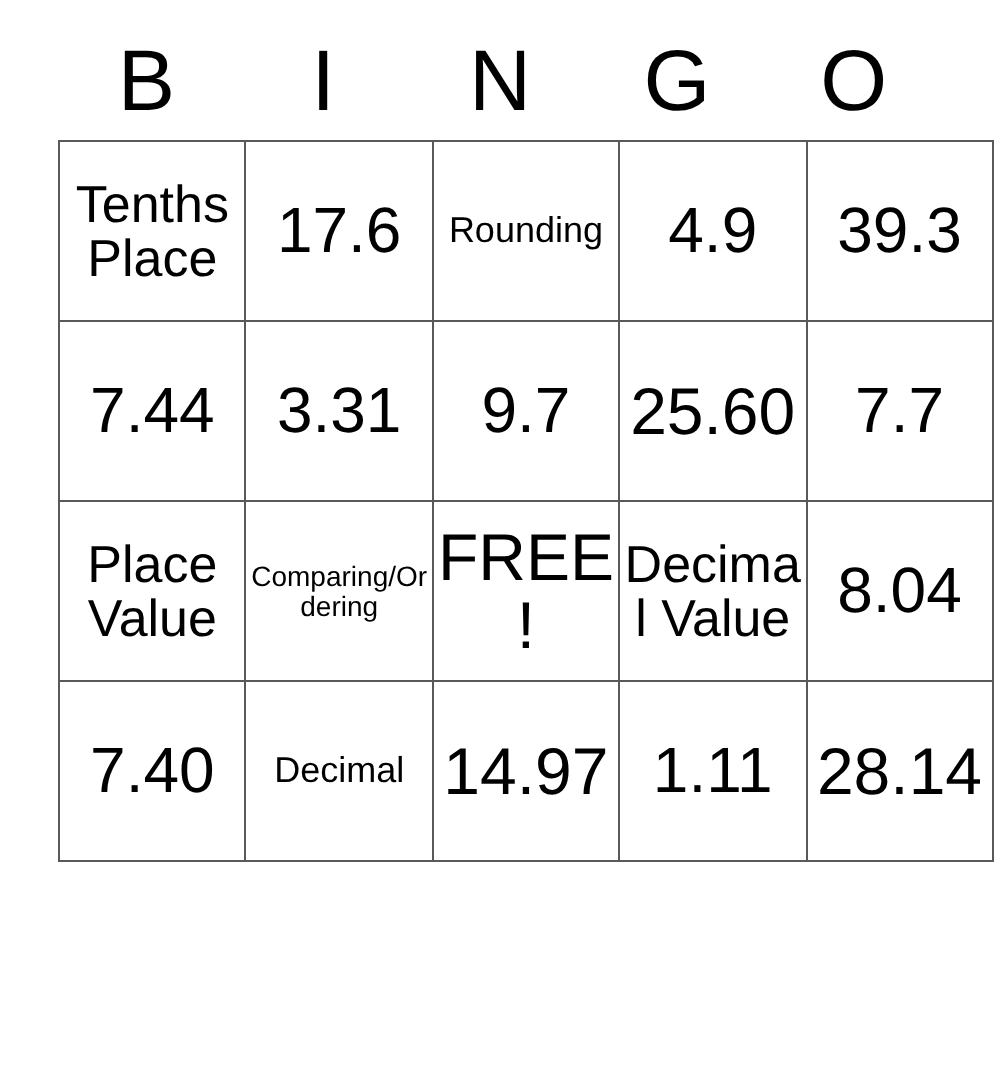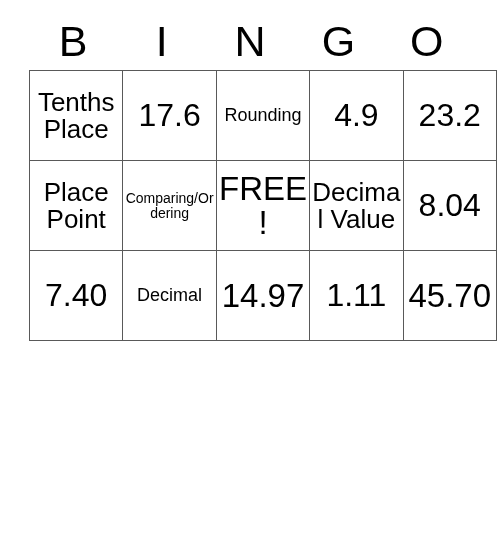"23.2" span.cell-text { text: 23.2 -> 39.3 }
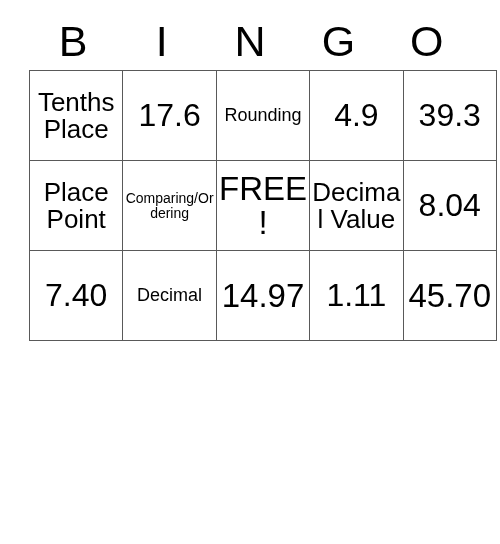"7.44" tr { html: none -> <tr> <td> <span>7.44</span> </td> <td> <span>3.31</span> </td> <td> <span>9.7</span> </td> <td> <span>25.60</span> </td> <td> <span>7.7</span> </td> </tr> }
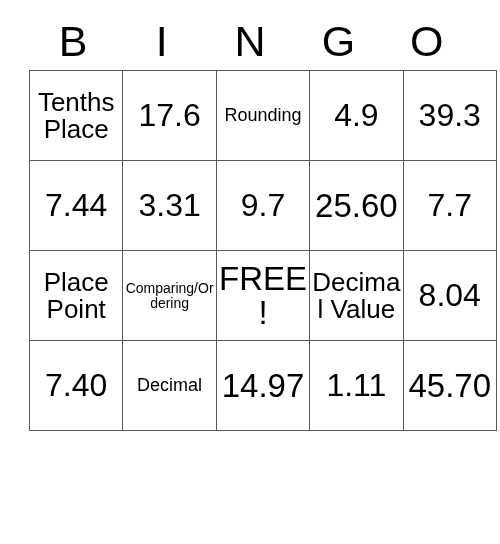"Place Point" span.cell-text { text: Point -> Value }
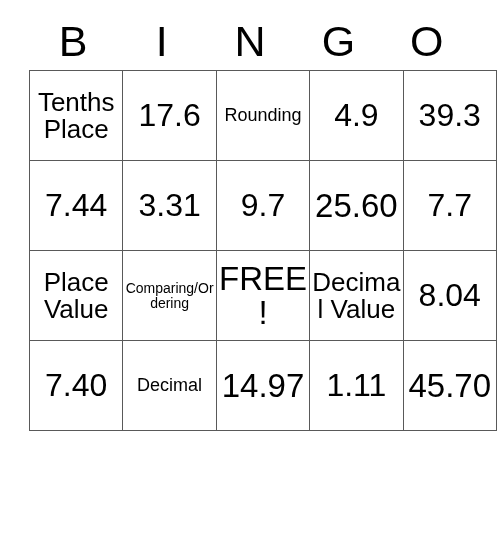"45.70" span.cell-text { text: 45.70 -> 28.14 }
